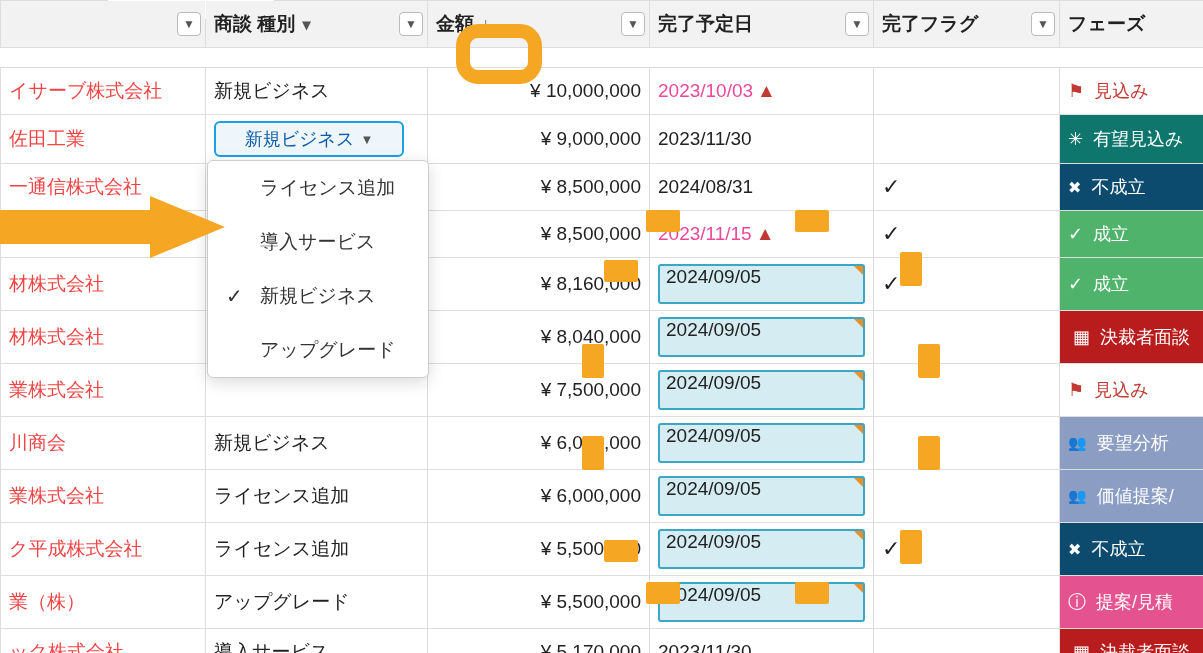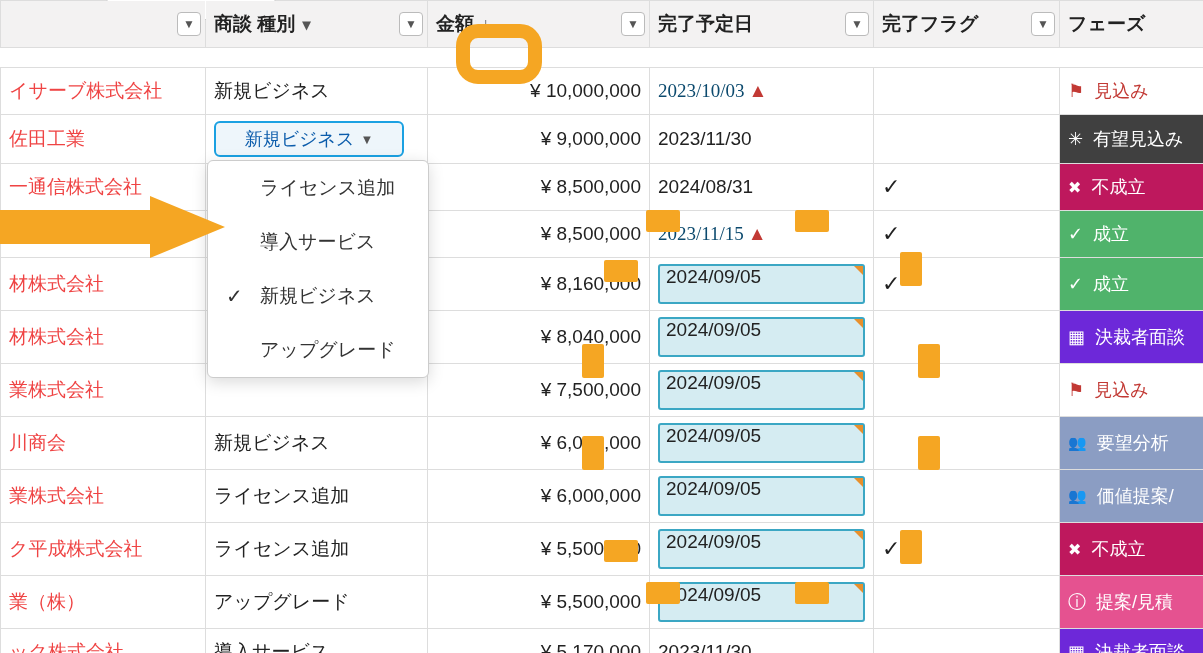"2023/10/03" .date-red { color: #0c4a6e -> #ec4899; font-family: Liberation Serif, serif -> none }
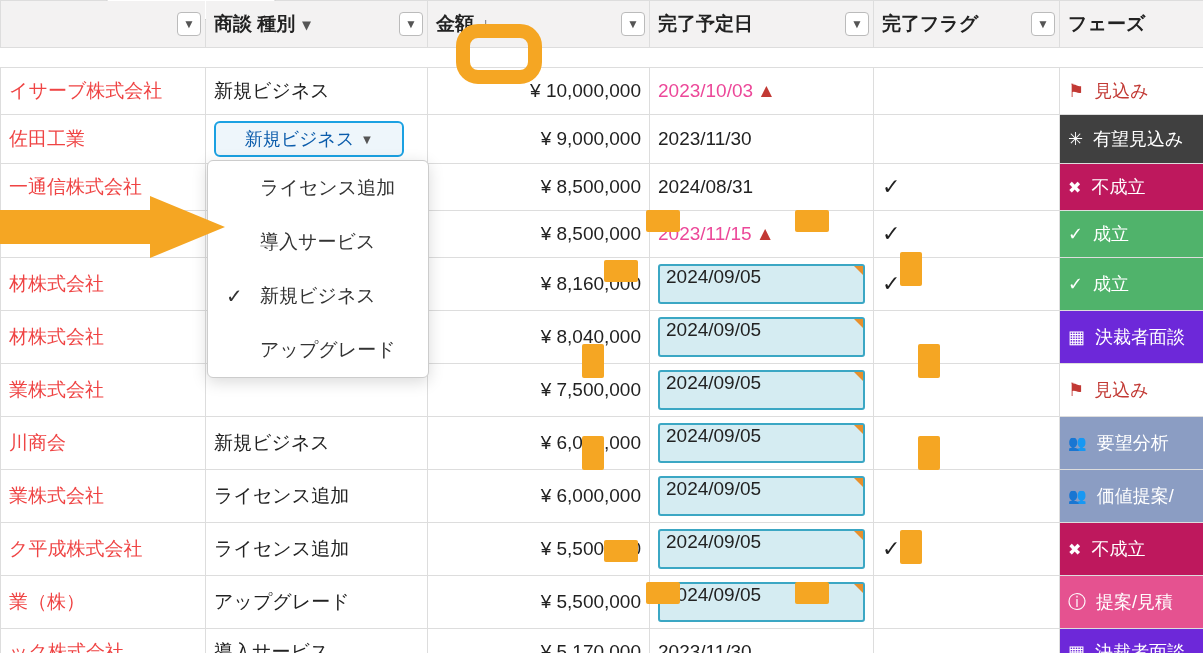"有望見込み" .phase-orange { background: #404040 -> #0f766e }
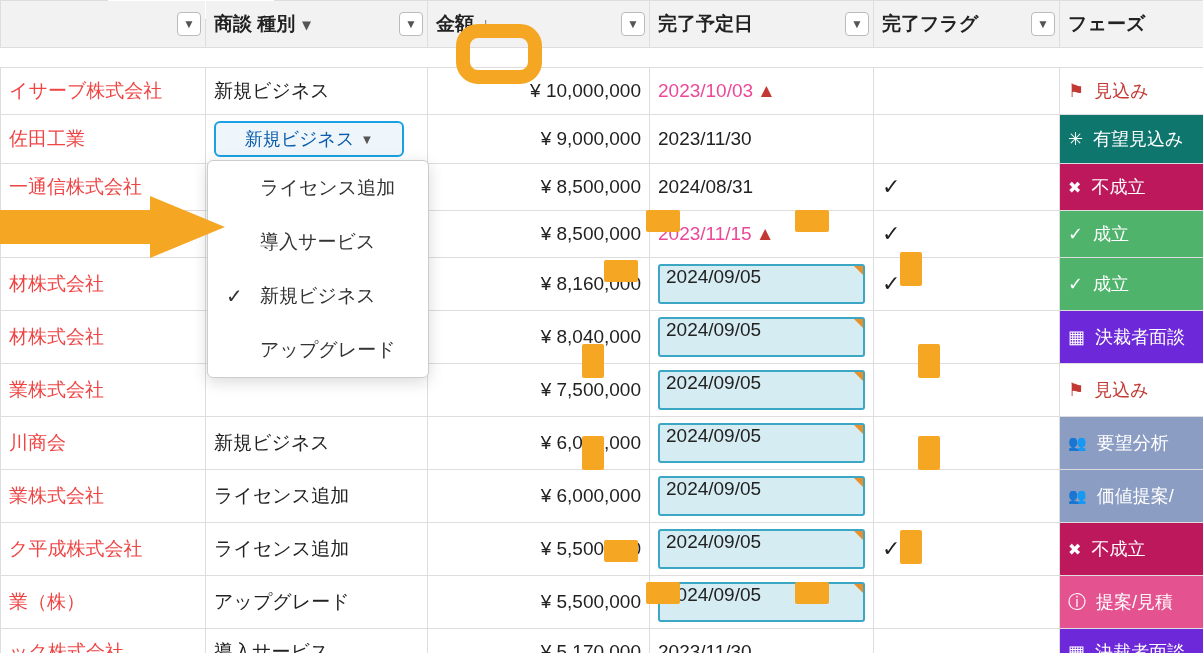"不成立" .phase-gray { background: #be185d -> #0c4a6e }
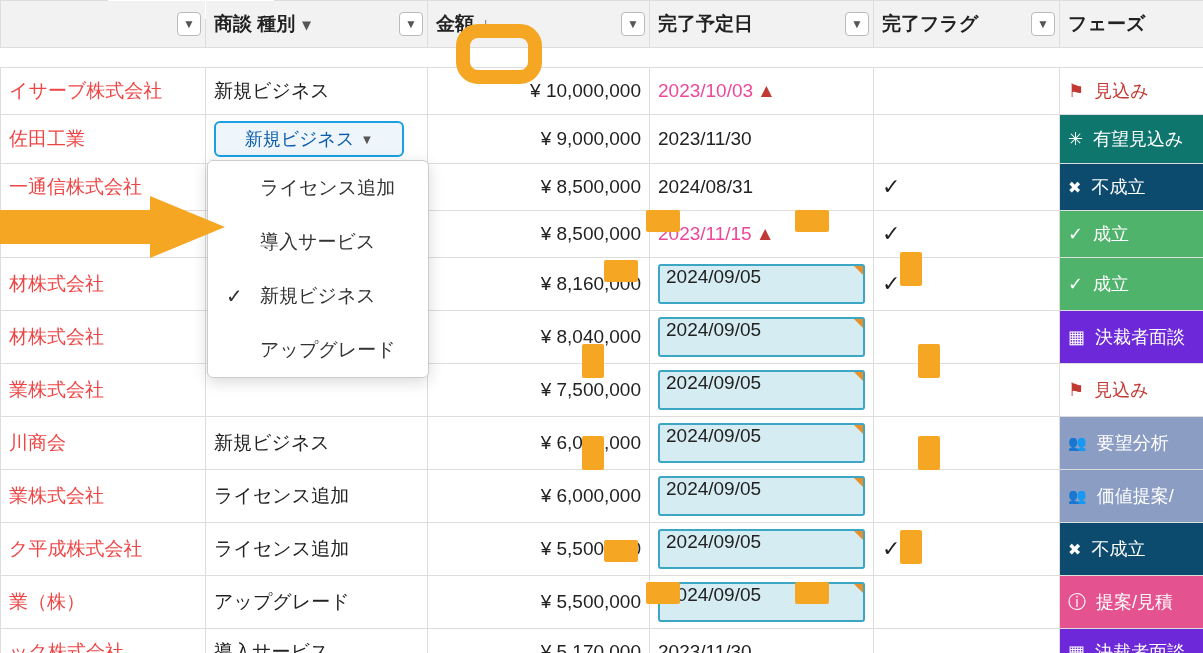"決裁者面談" .phase-pink { background: #6d28d9 -> #b91c1c; justify-content: none -> center }
